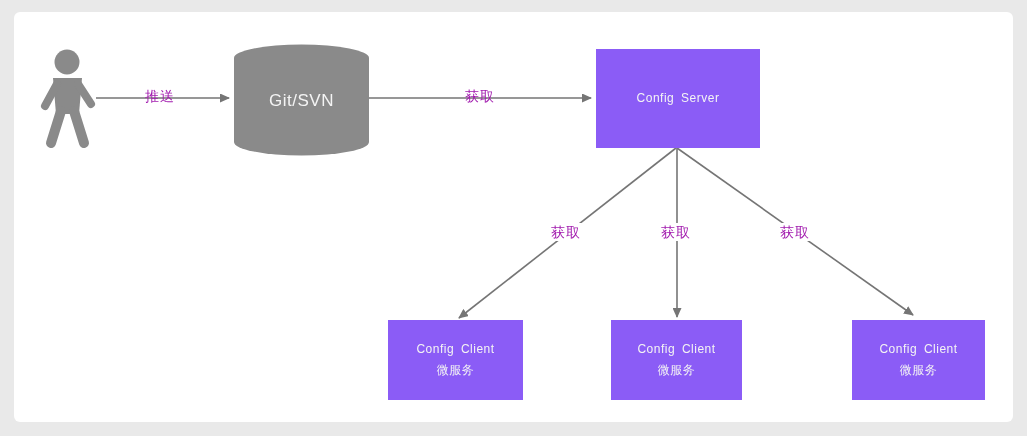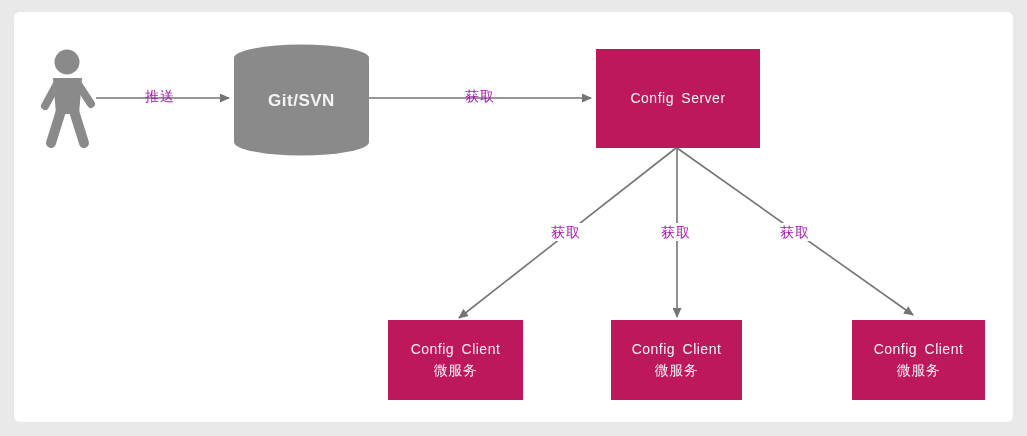"Git/SVN" div.node { font-weight: bold -> none }
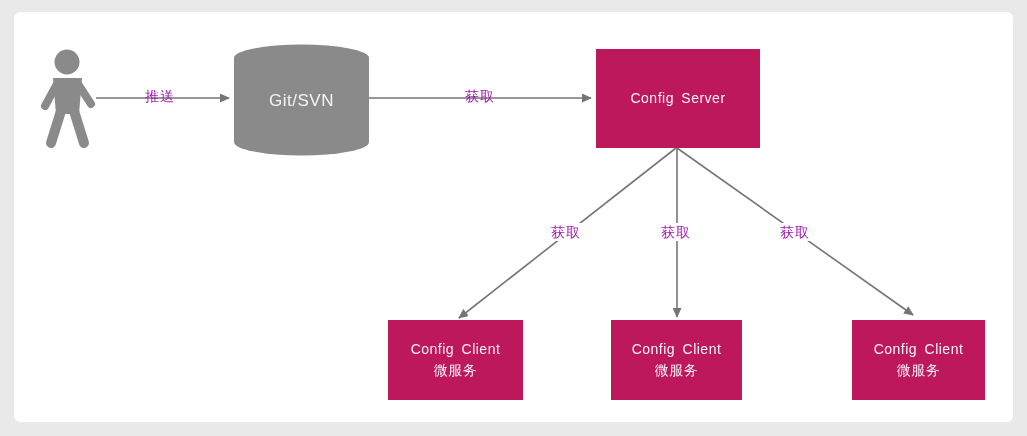"Config Server" .node { background: #be185d -> #8b5cf6; font-size: 14px -> 12px }
